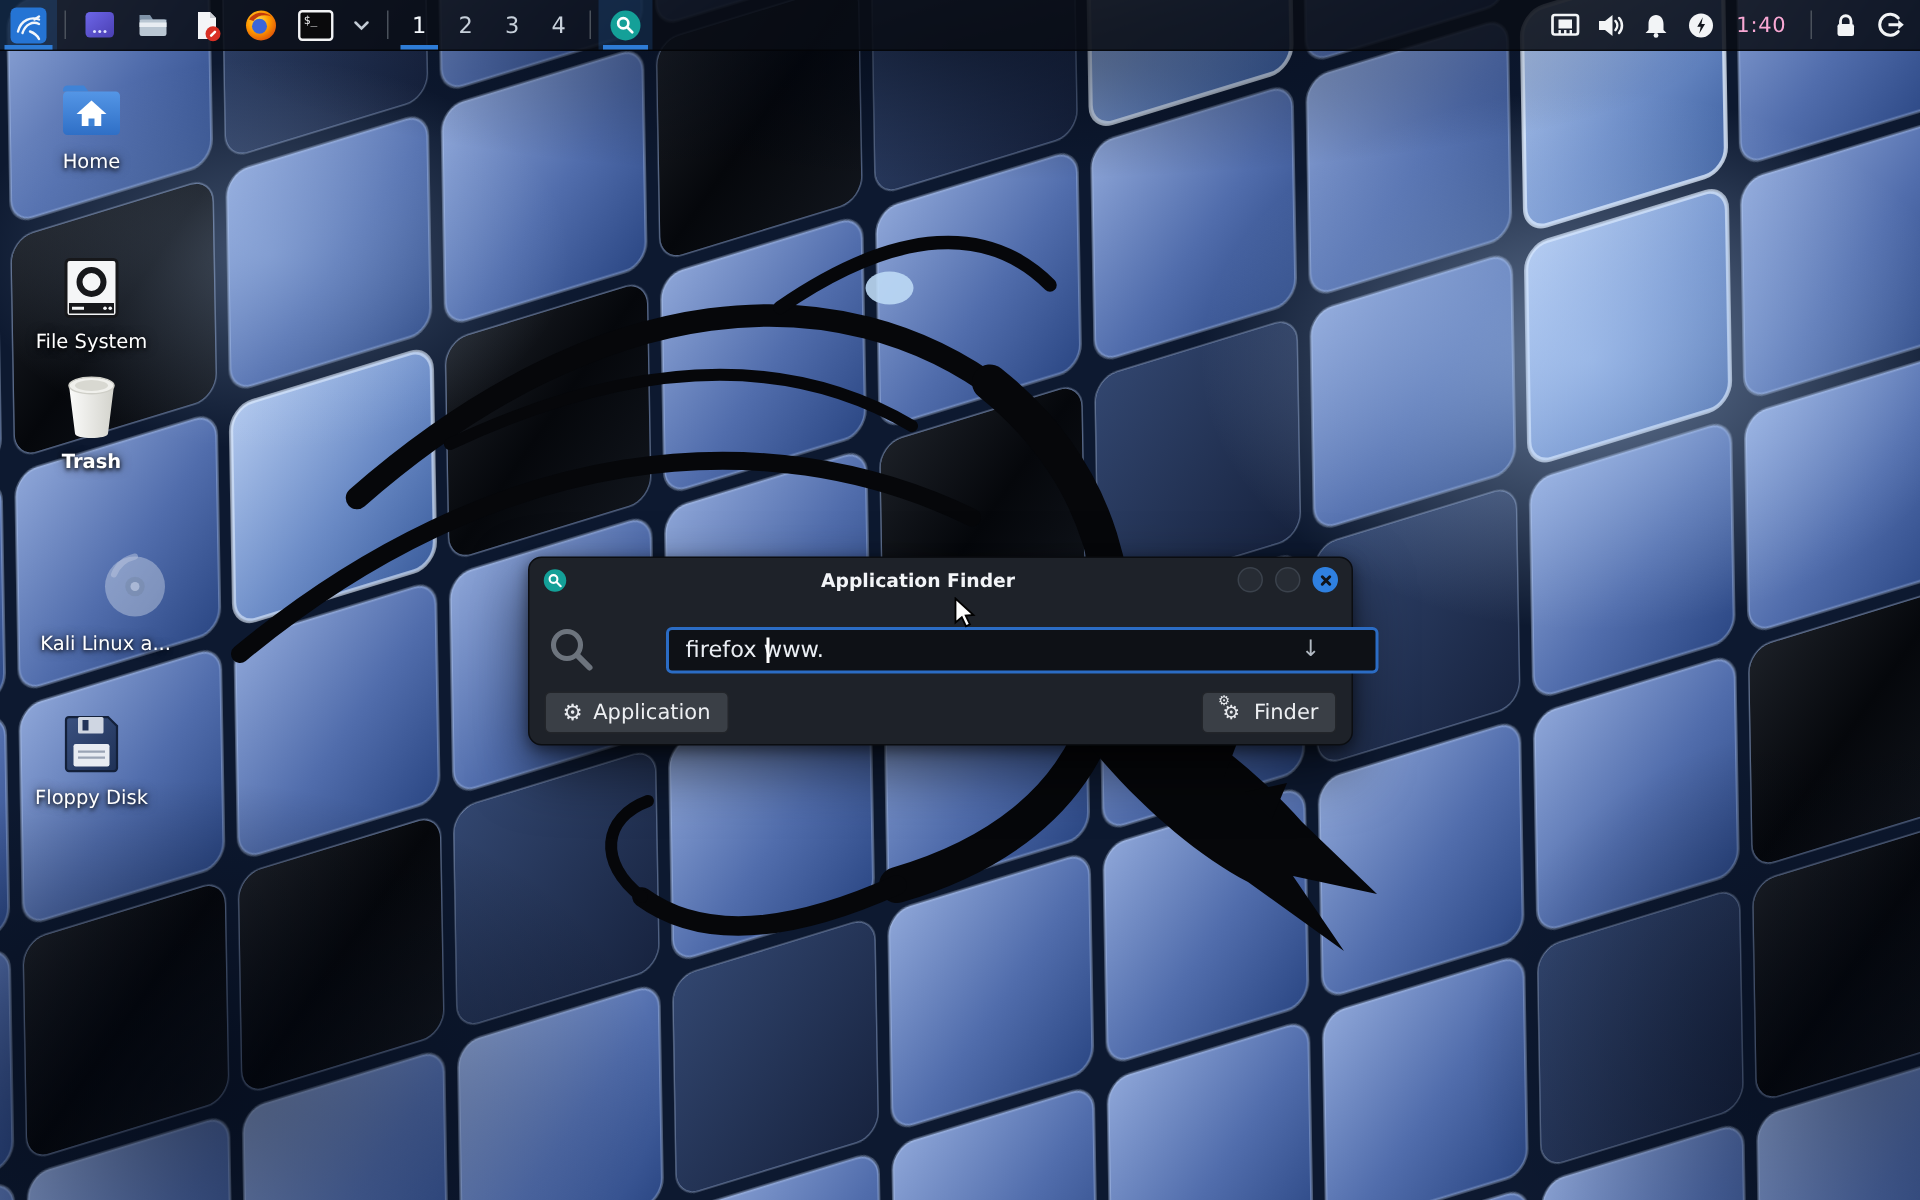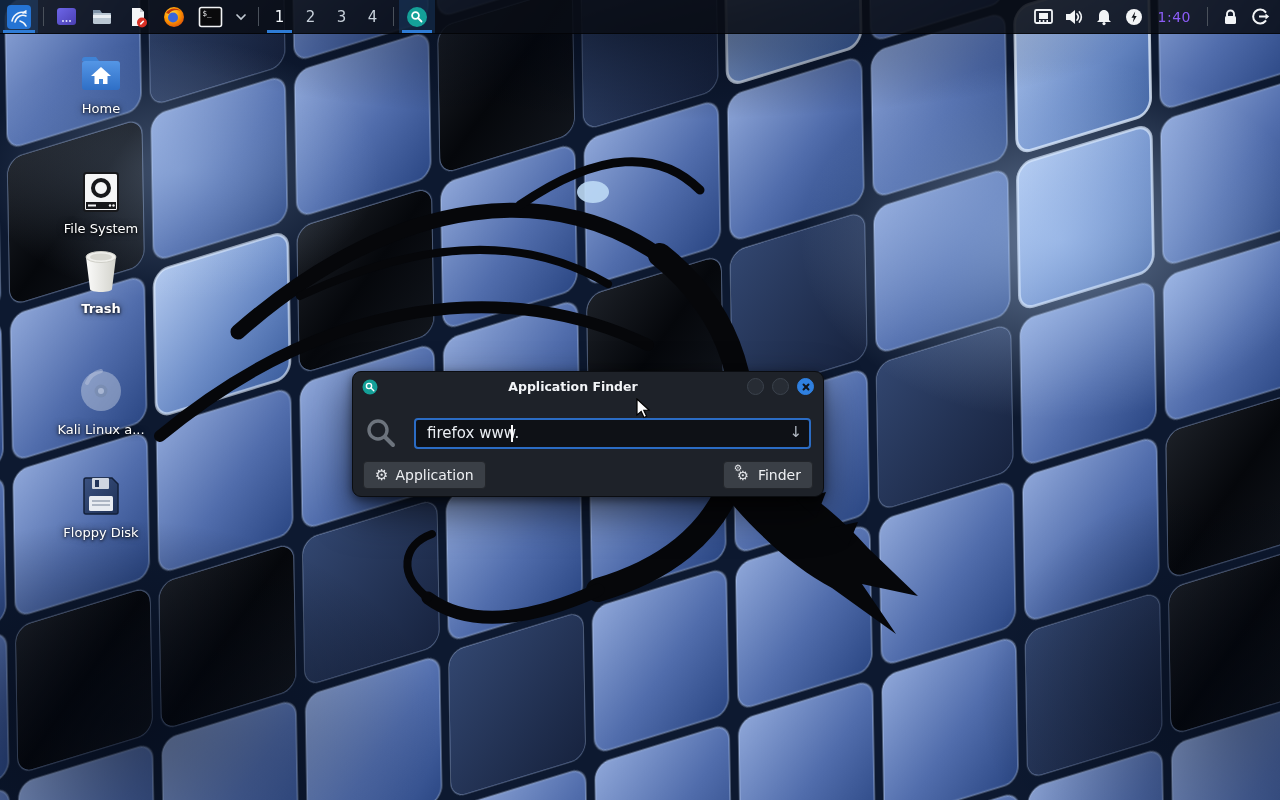"1:40" .clock { color: #8b5cf6 -> #f9a8d4 }
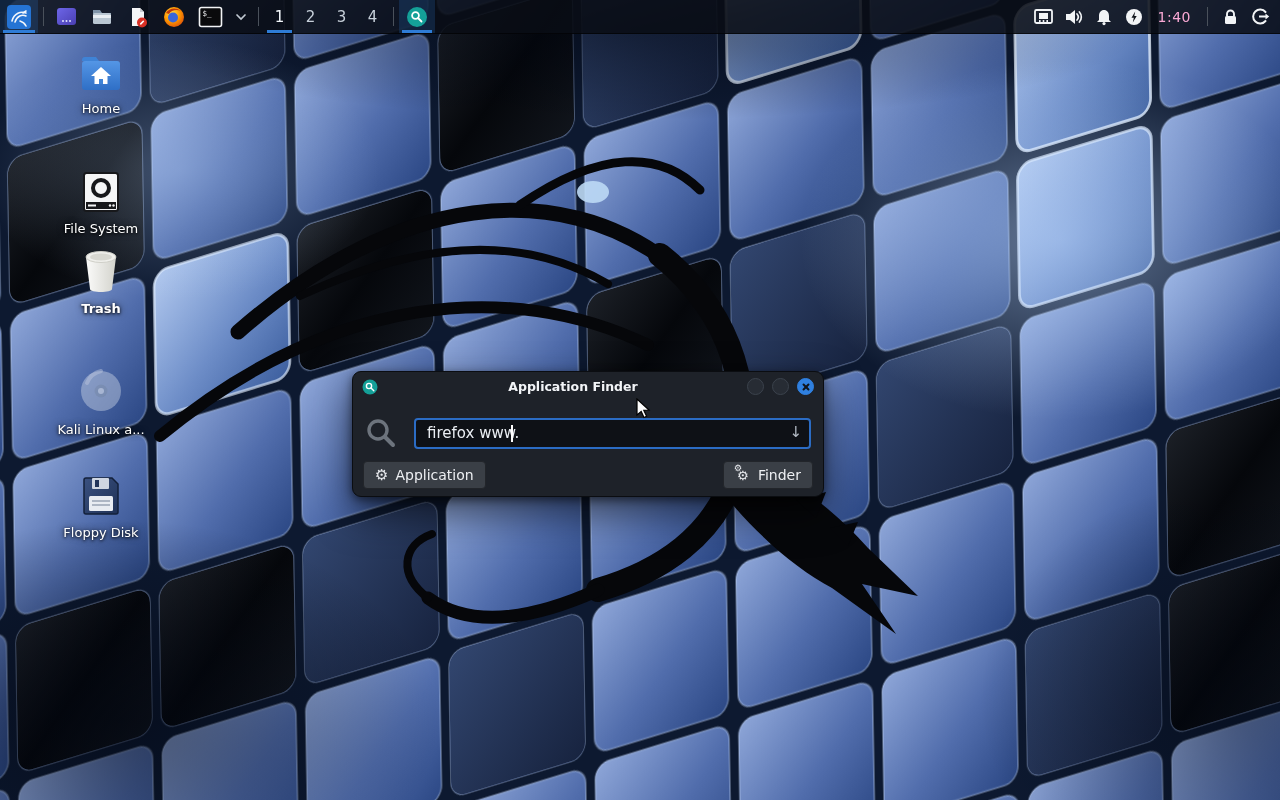"Home" .desktop-icon { padding-left: 40px -> none }
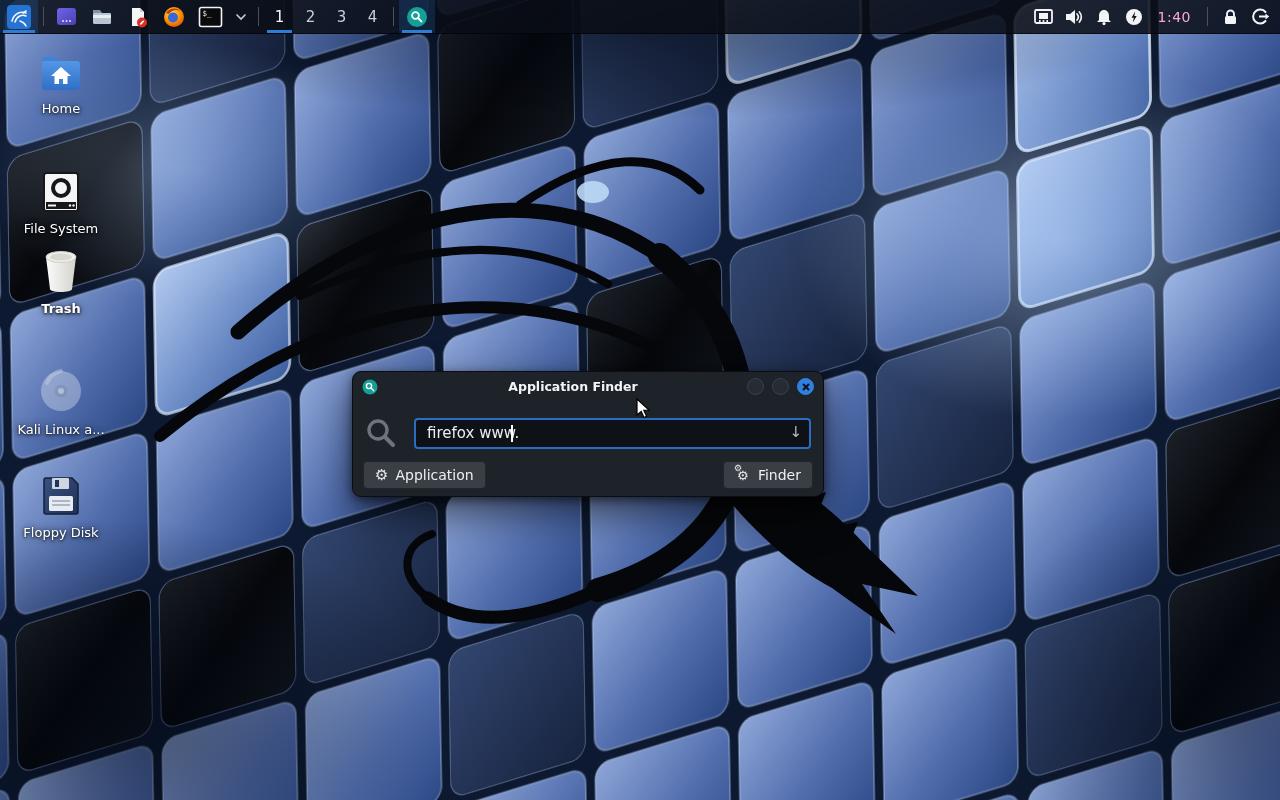"Application Finder" .finder { width: 472px -> 550px }
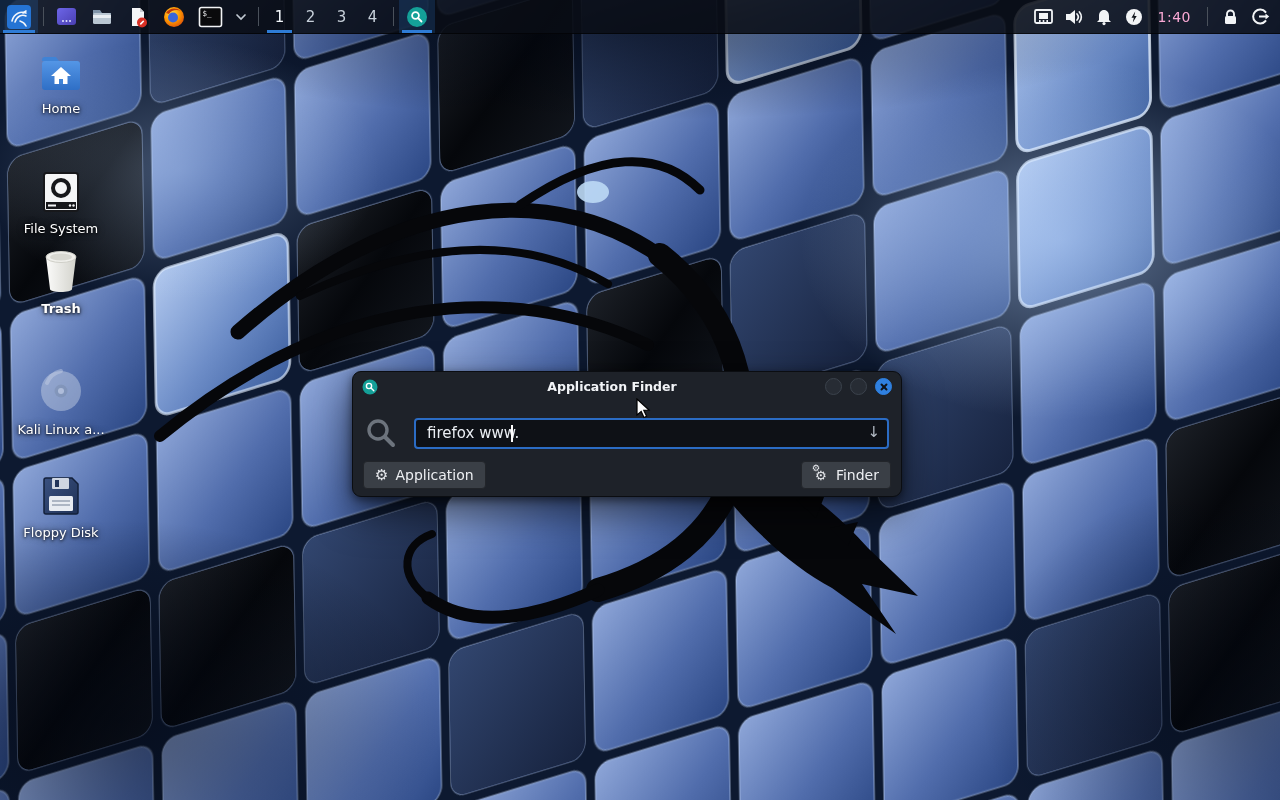"Kali Linux a..." div.desktop-icon { align-items: none -> flex-end }
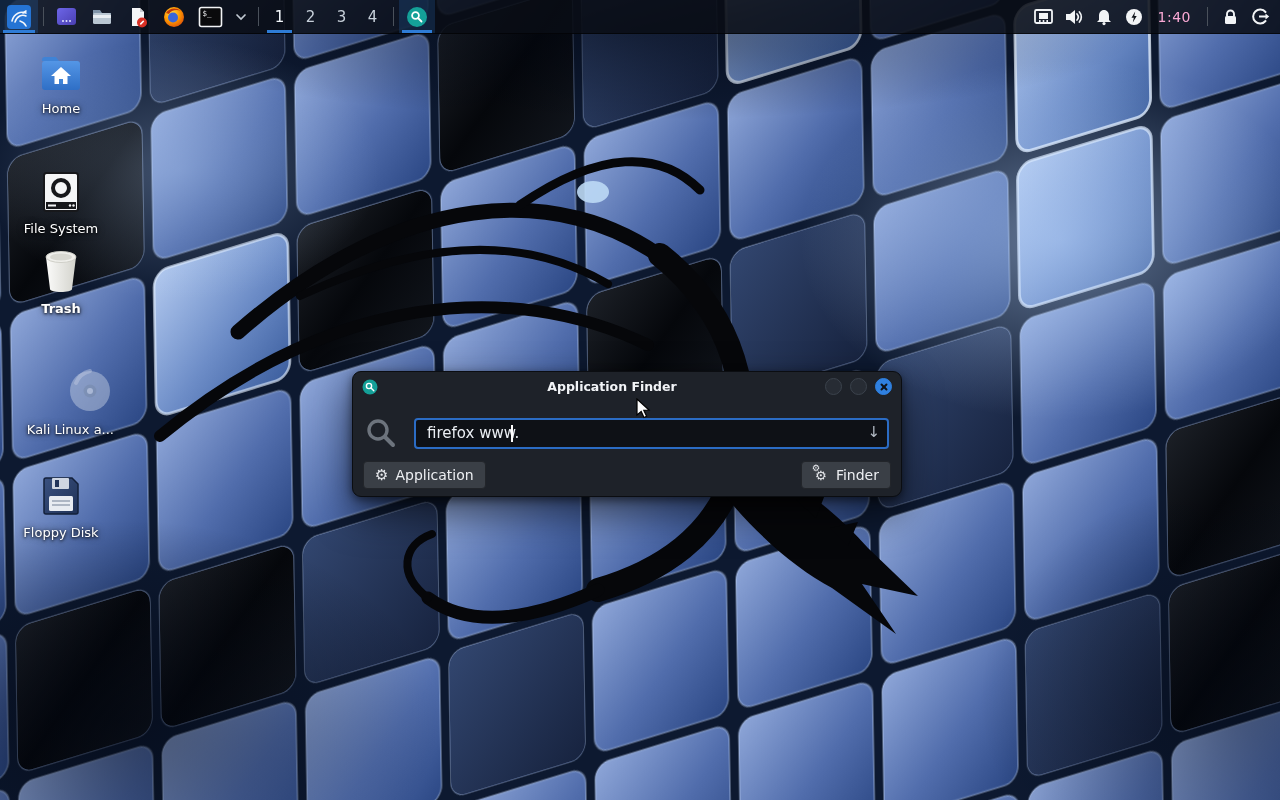"firefox www." .query-input { margin-left: none -> 30px }
